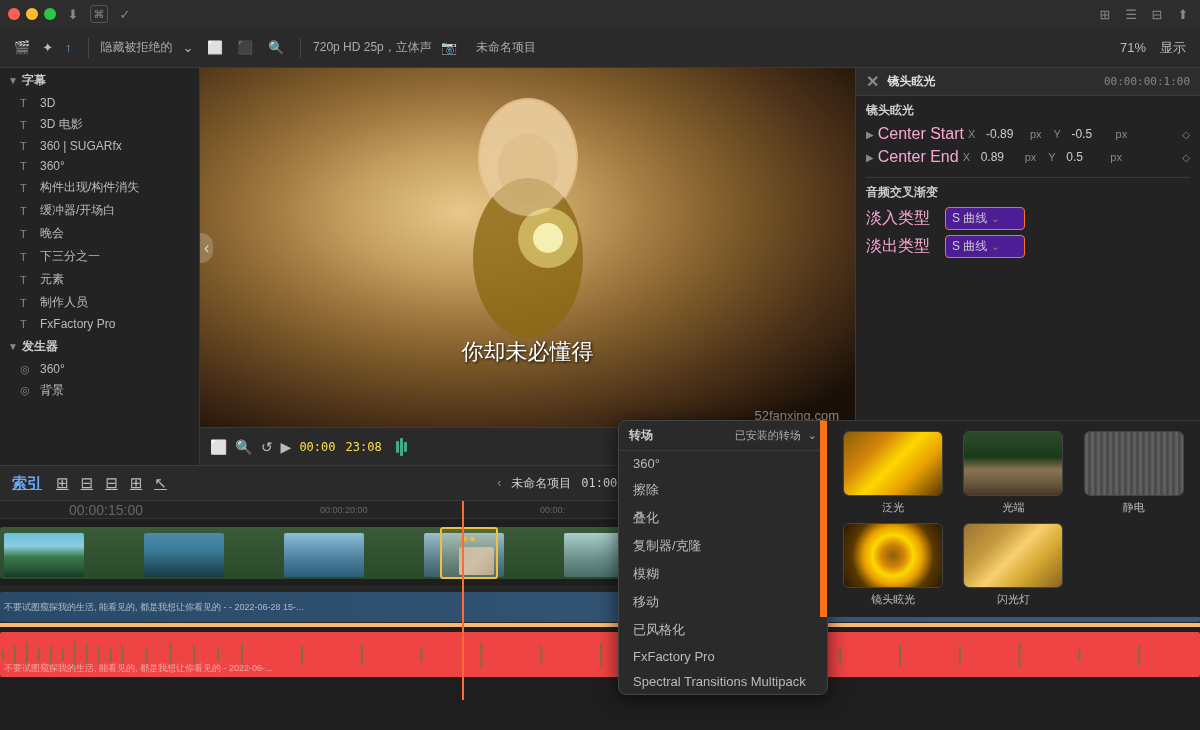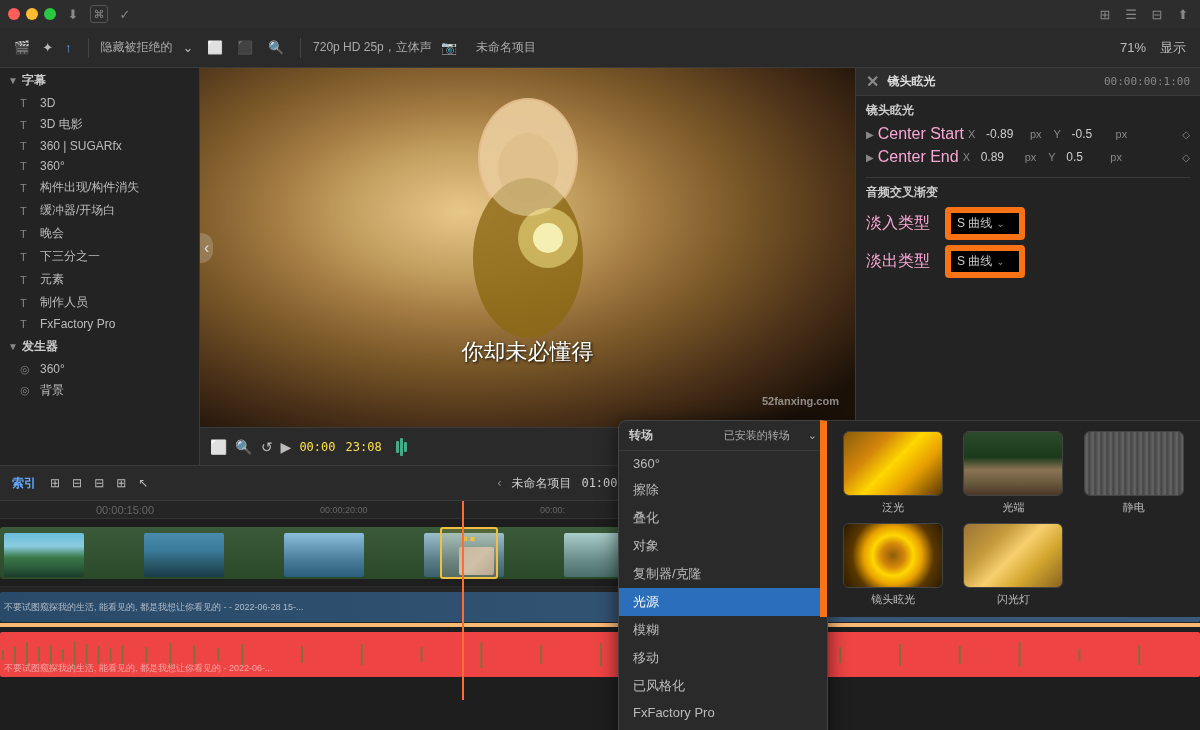"S 曲线" .rp-select { background: #000000 -> #4c1d95; border: 6px solid #f97316 -> 1px solid #f97316 }
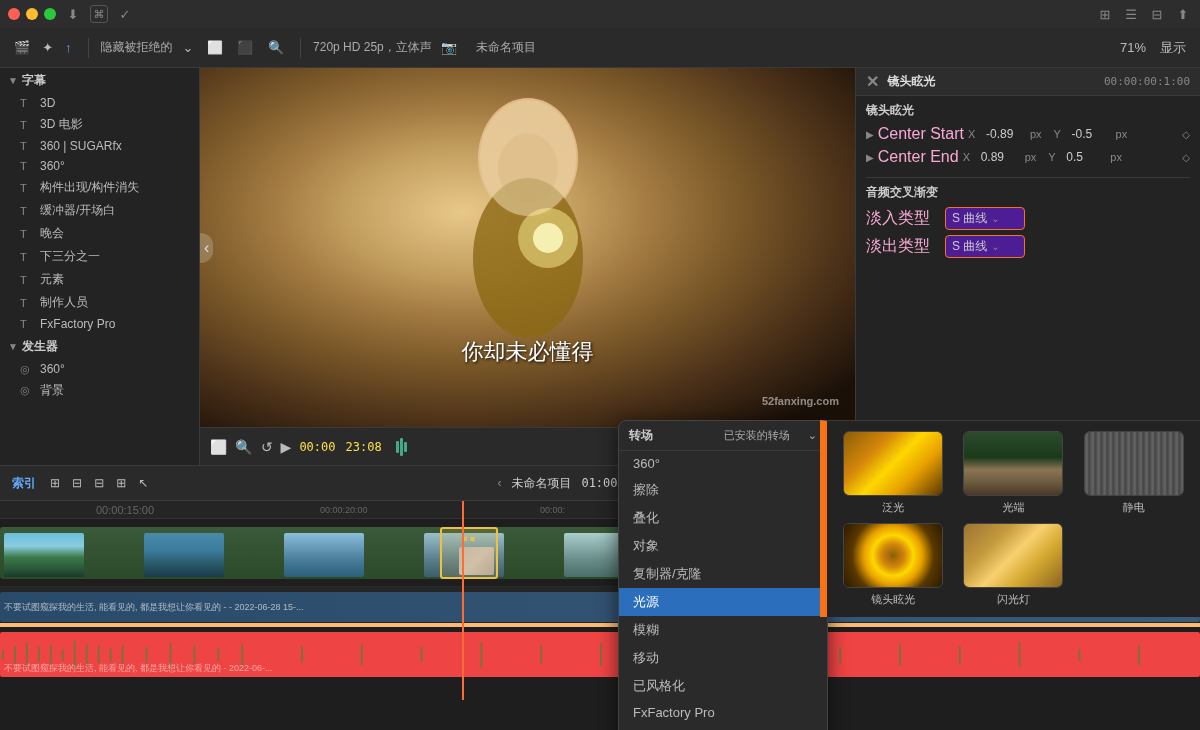"52fanxing.com" .watermark { bottom: 20px -> 4px; font-size: 11px -> 13px; font-weight: 700 -> 400 }
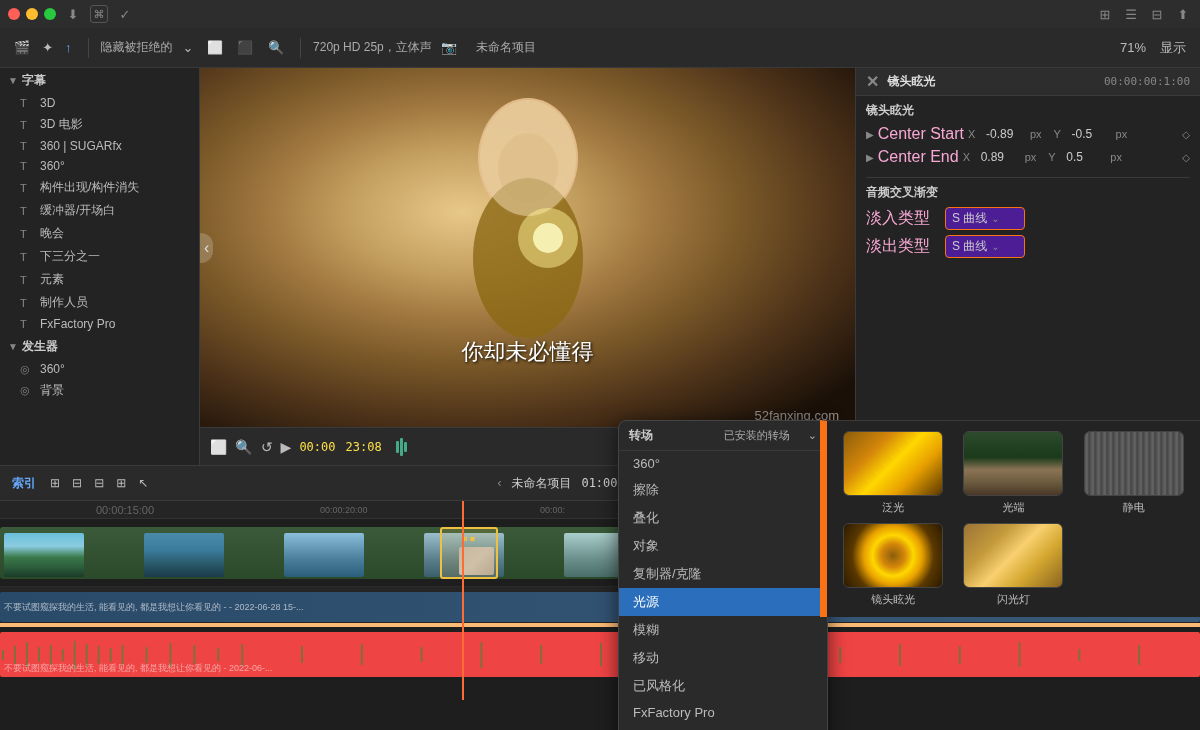"已安装的转场" .transition-installed { gap: 18px -> 7px }
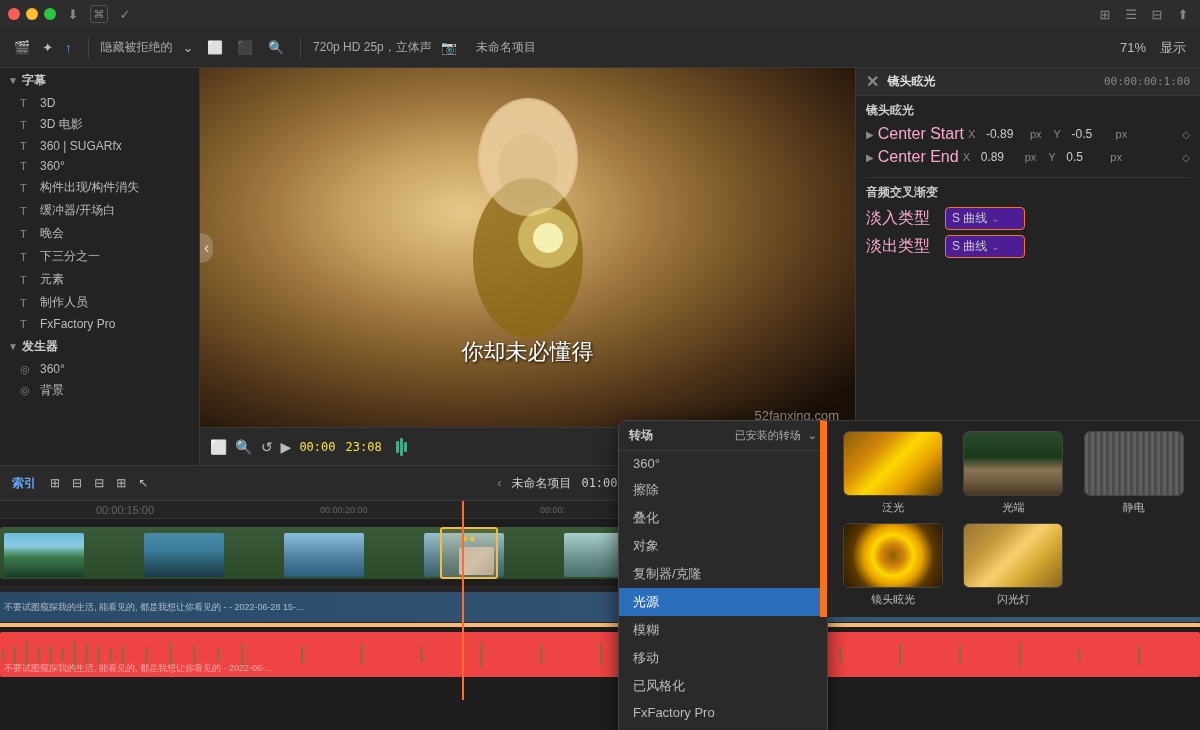"索引" .timeline-btn { font-size: 12px -> 15px; text-decoration: none -> underline }
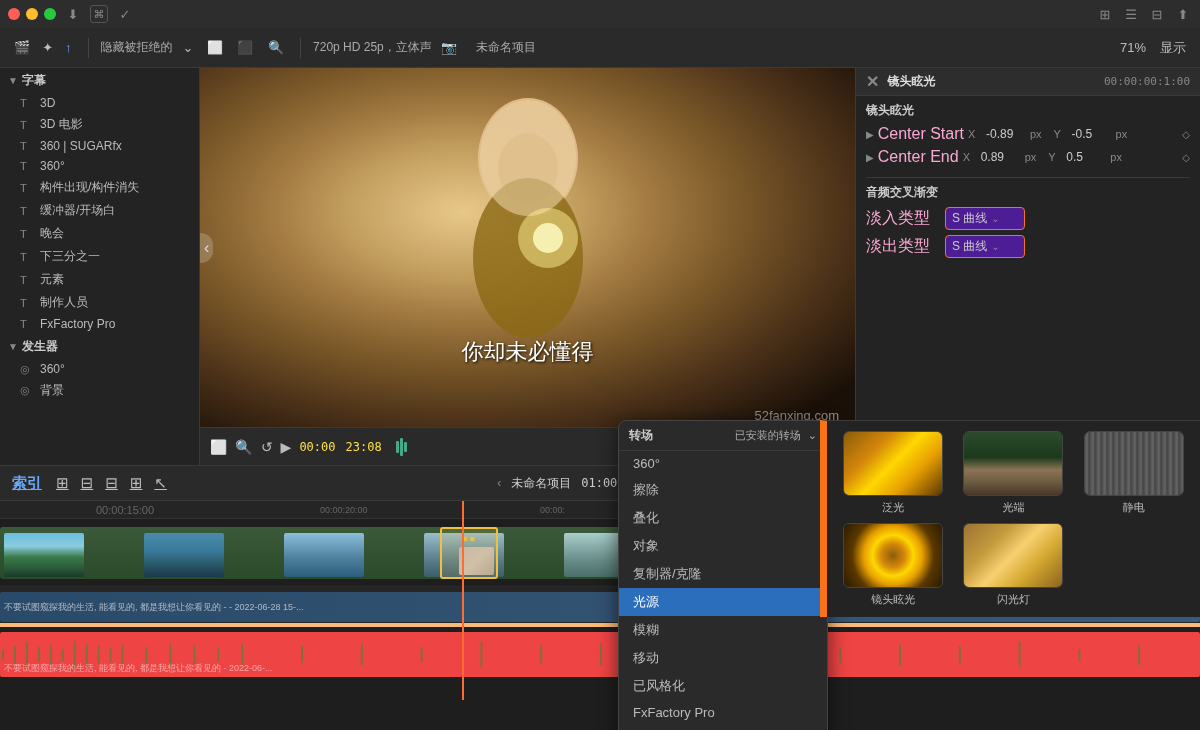"00:00:15:00" span { font-size: 11px -> 14px; left: 96px -> 69px }
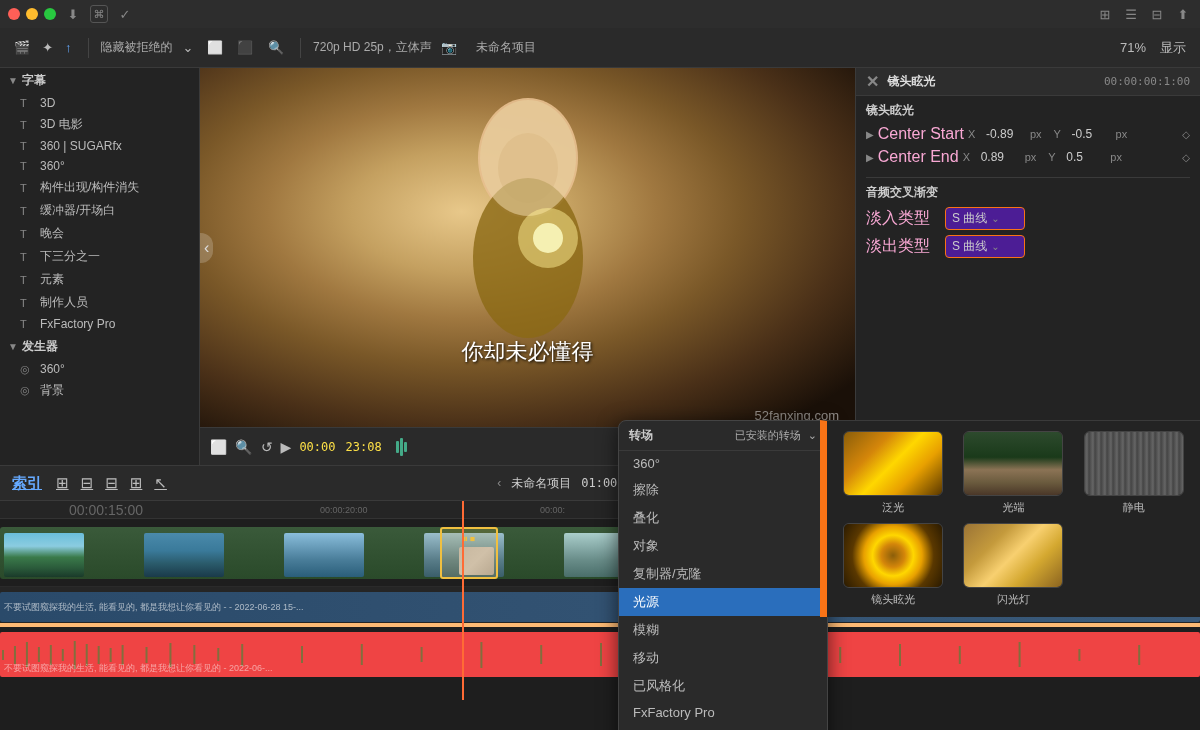"对象" div.transition-item { html: <div>对象</div> -> none }
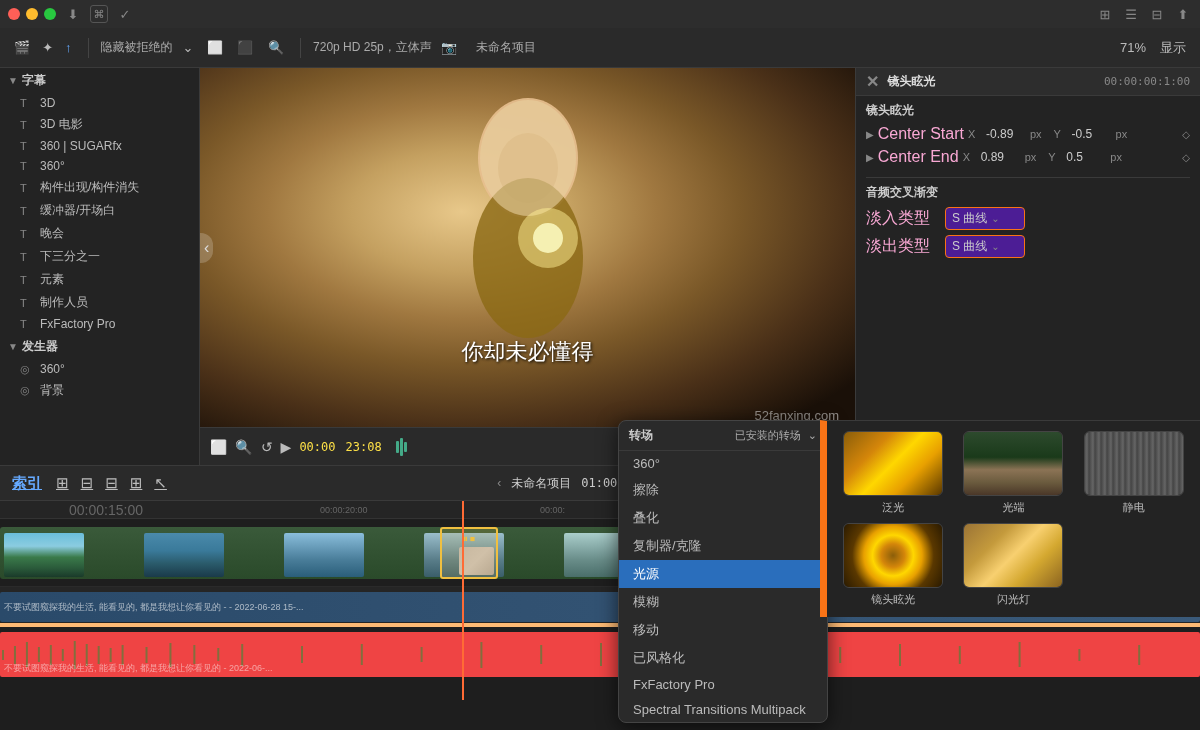"光源" div.transition-item { html: <div>光源</div> -> none }
